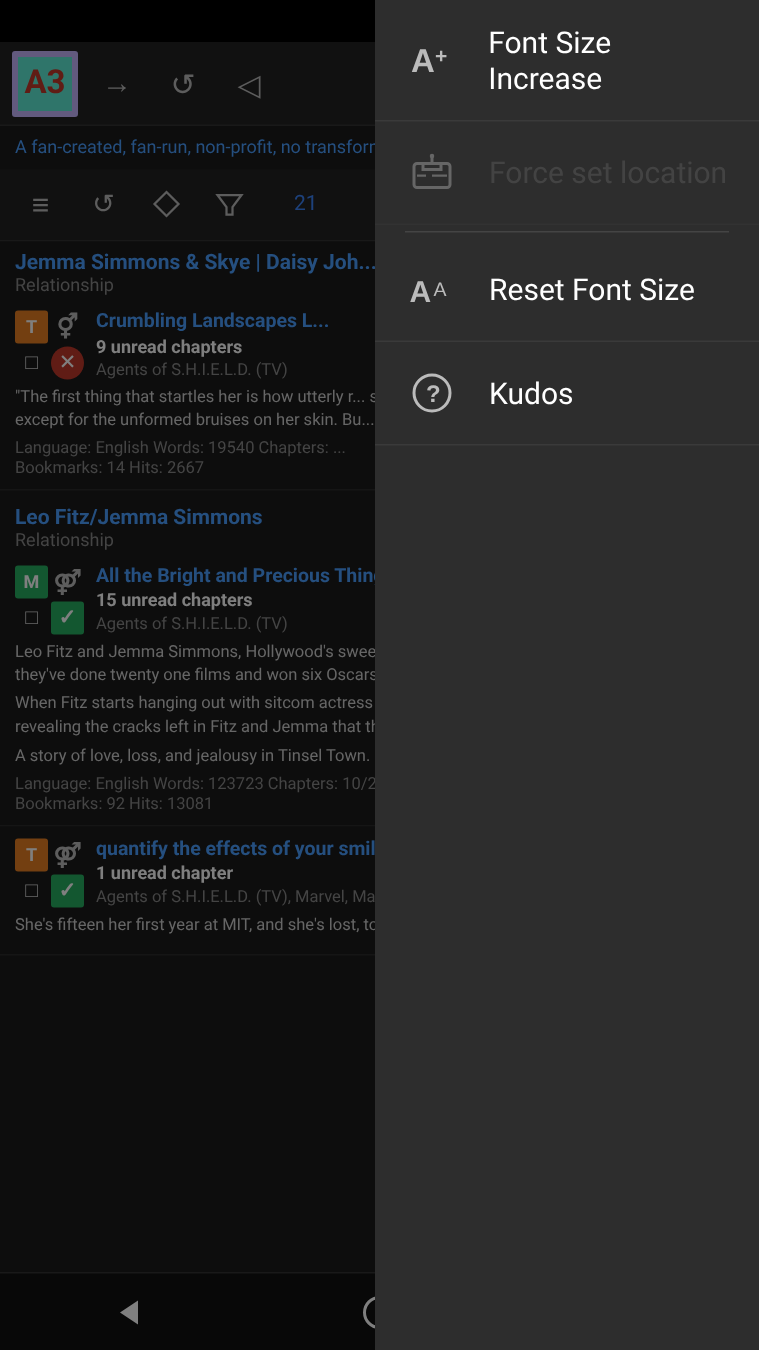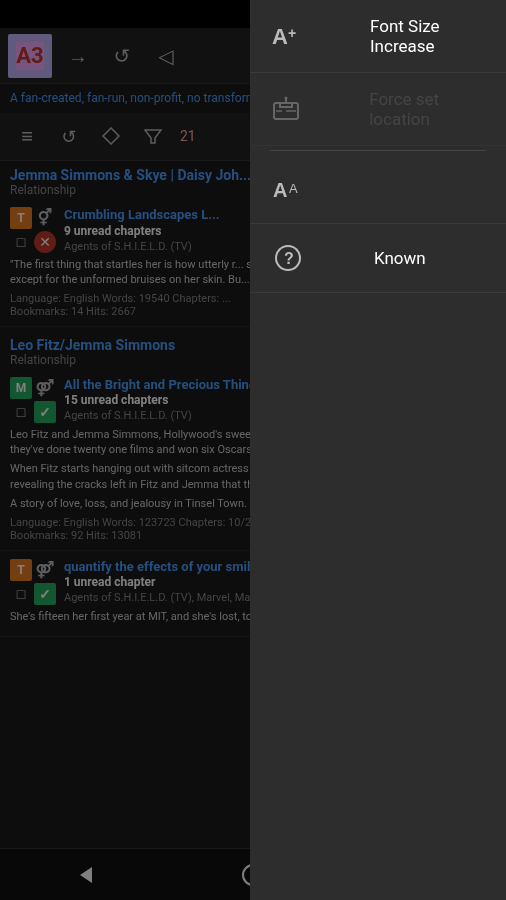"Font Size Increase" .menu-label { font-size: 17px -> 20px; margin-left: 48px -> none }
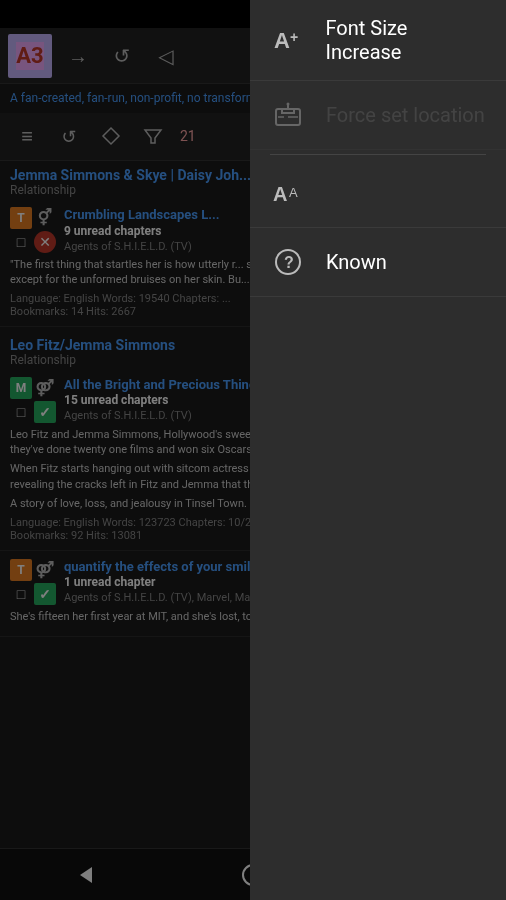"A3" .logo-box { background: #f0abfc -> #5eead4; border: 8px solid #c4b5fd -> 4px solid #c4b5fd }
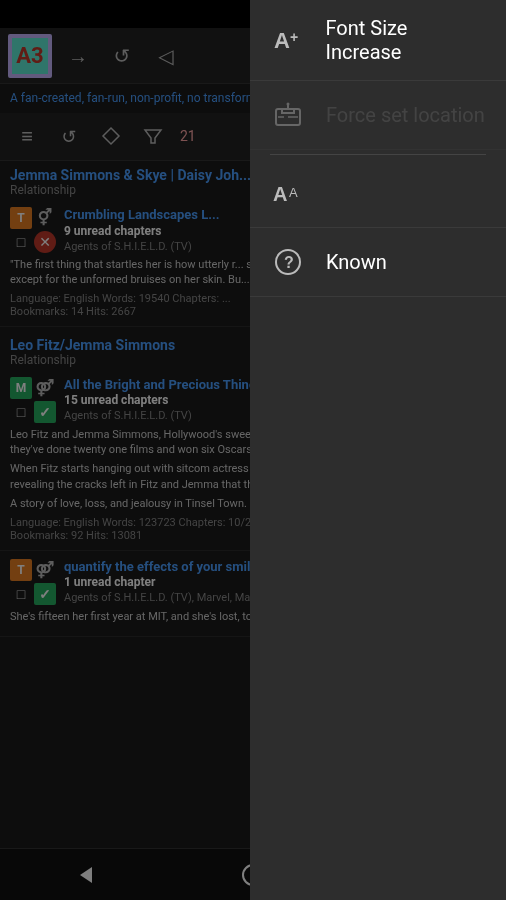"21" .toolbar-text { color: #fca5a5 -> #3b82f6; margin-left: 4px -> 20px }
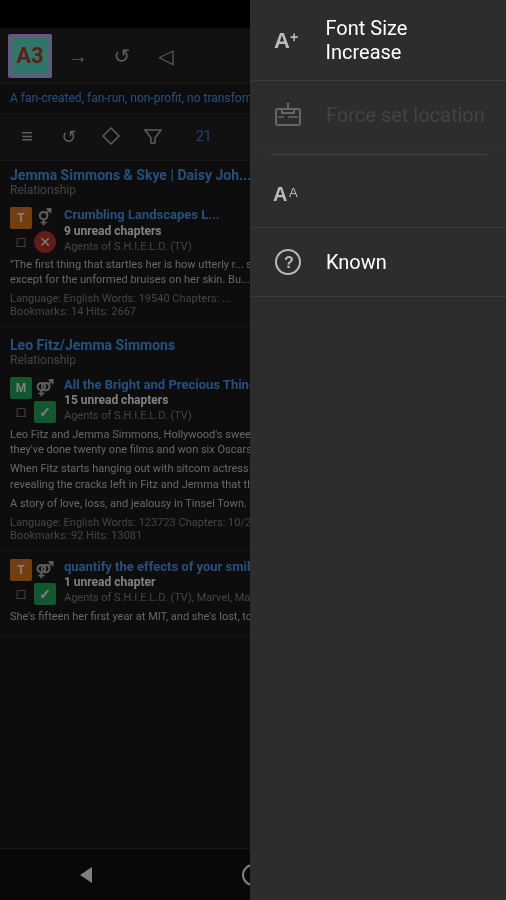"Reset Font Size" span.menu-label { html: none -> <span>Reset Font Size</span> }
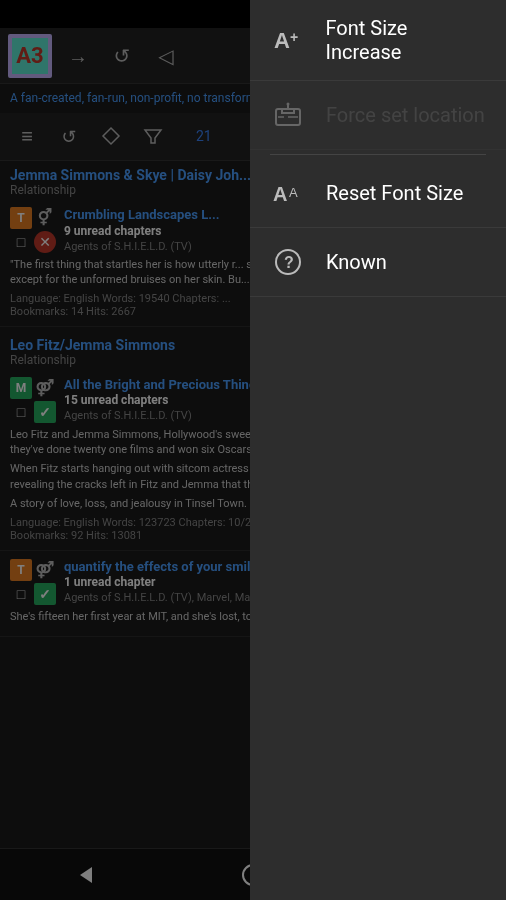"Known" span.menu-label { text: Known -> Kudos }
